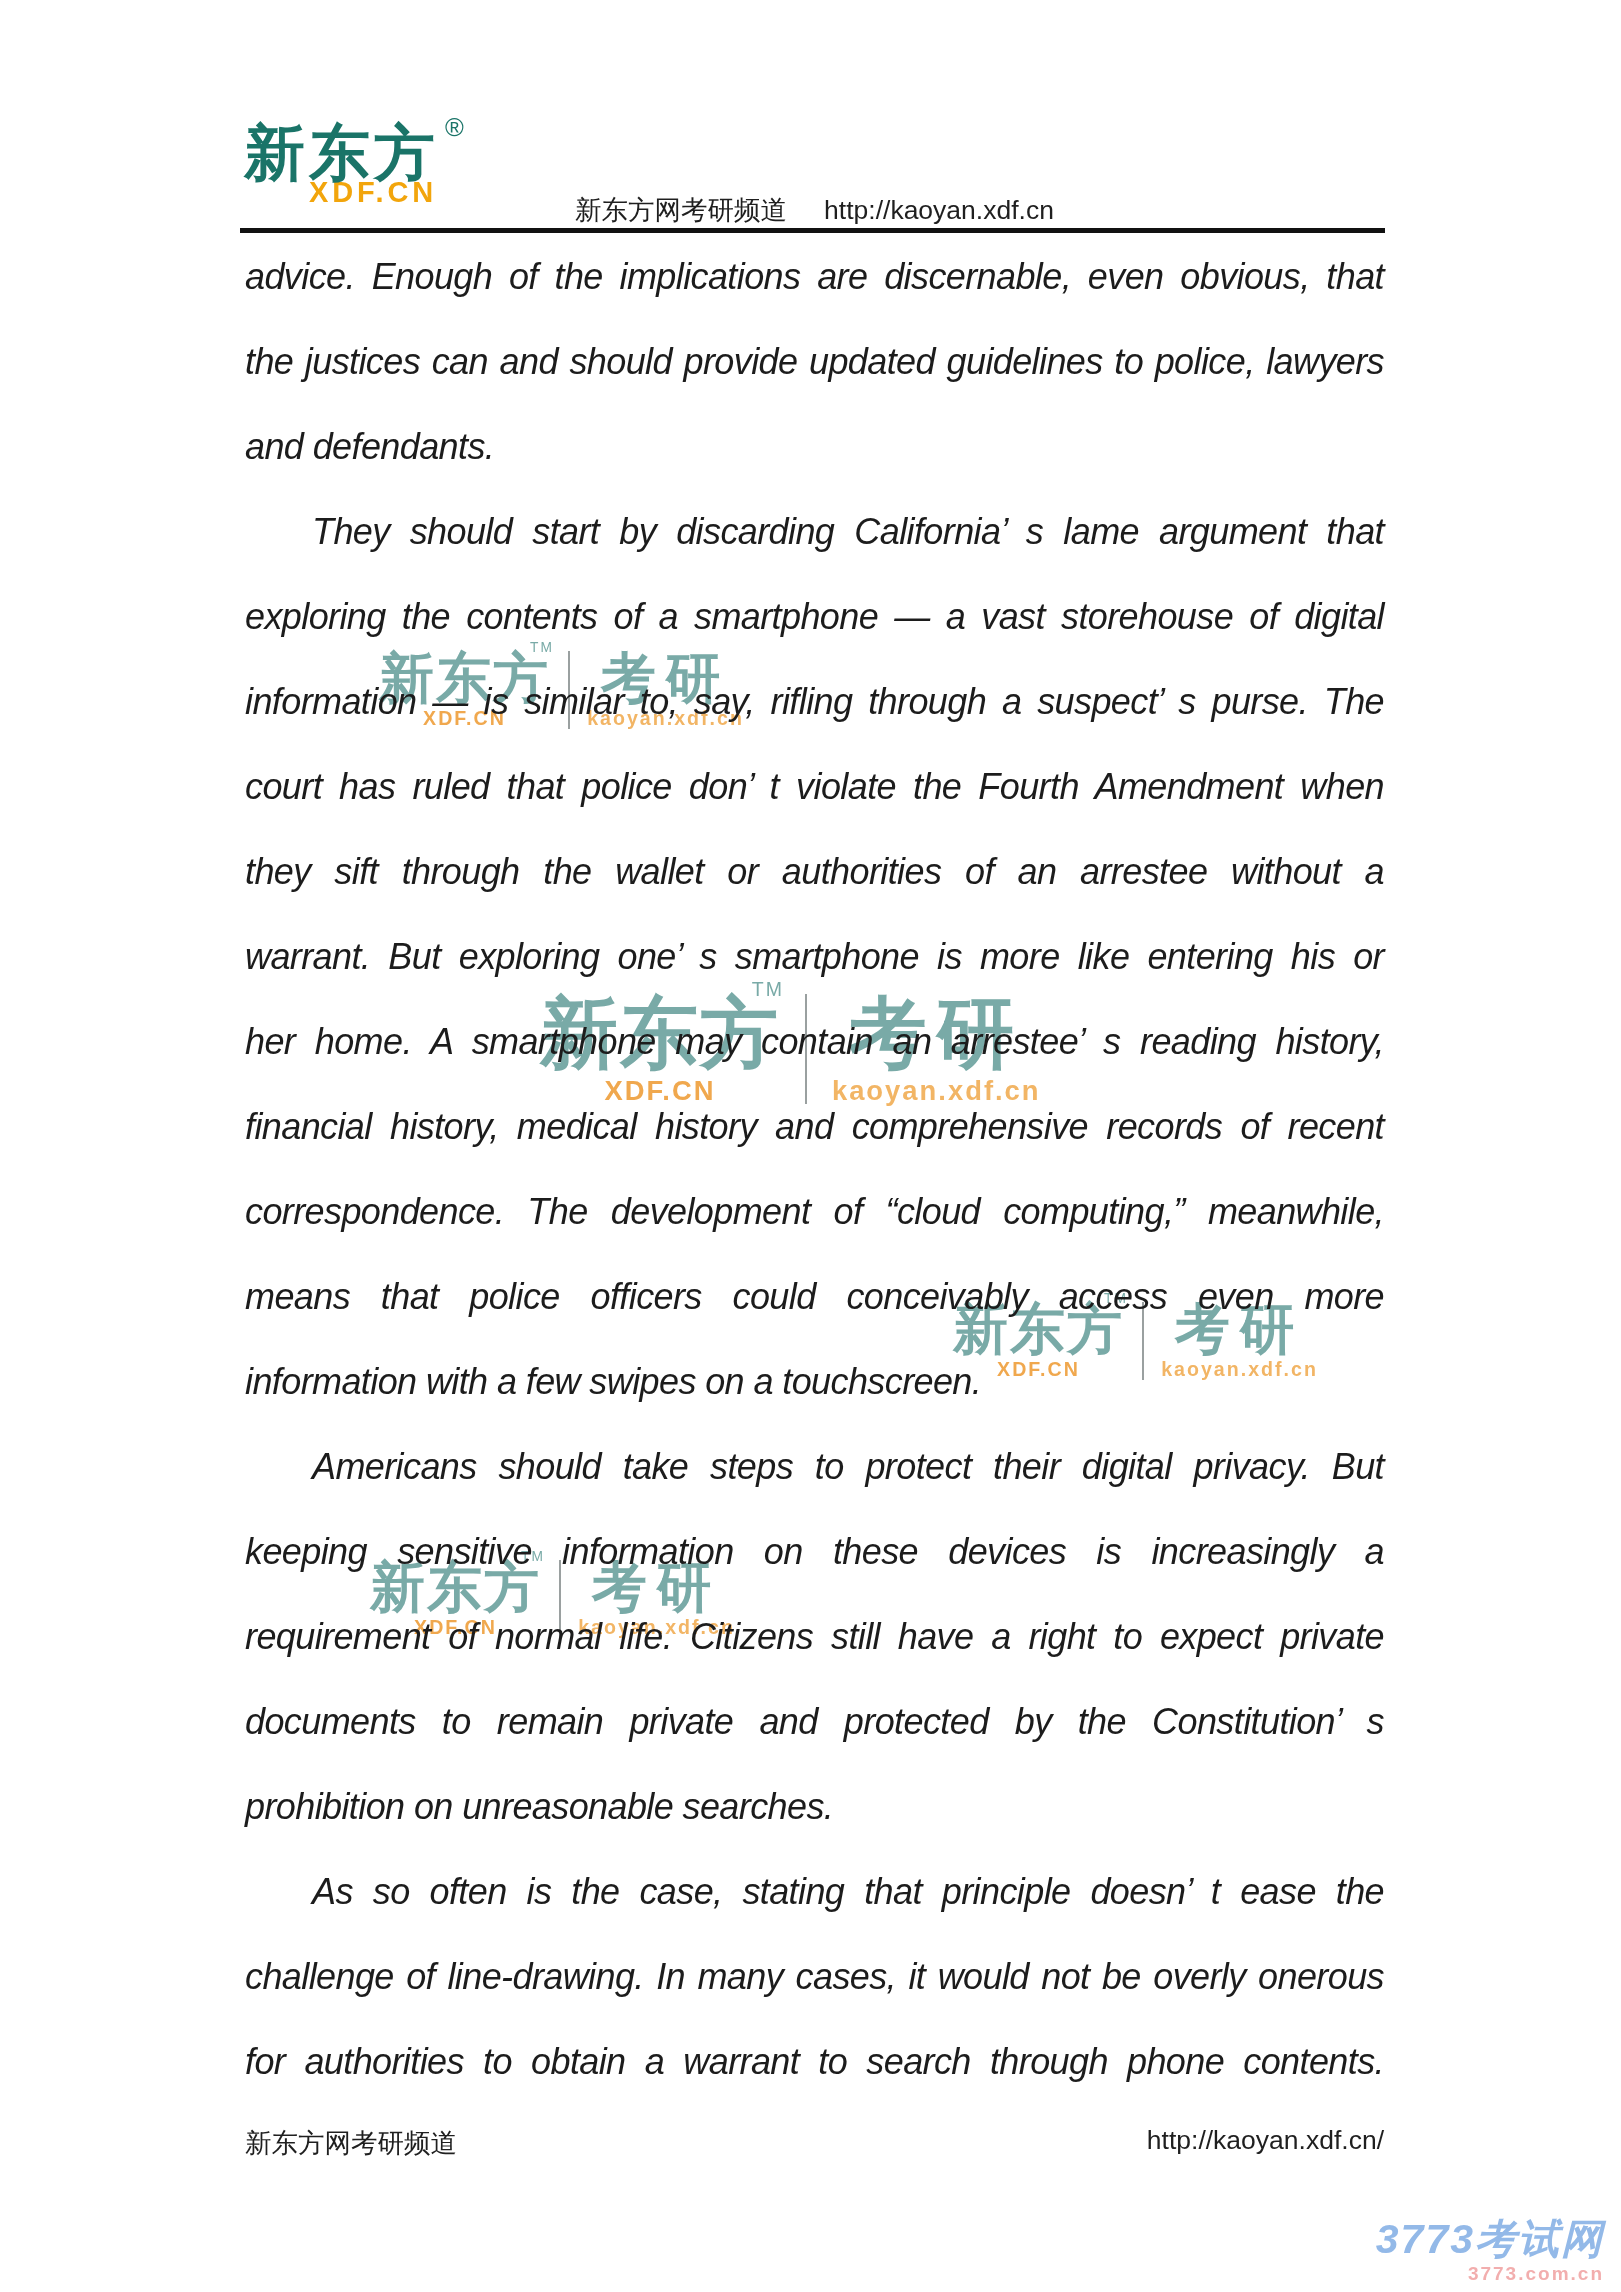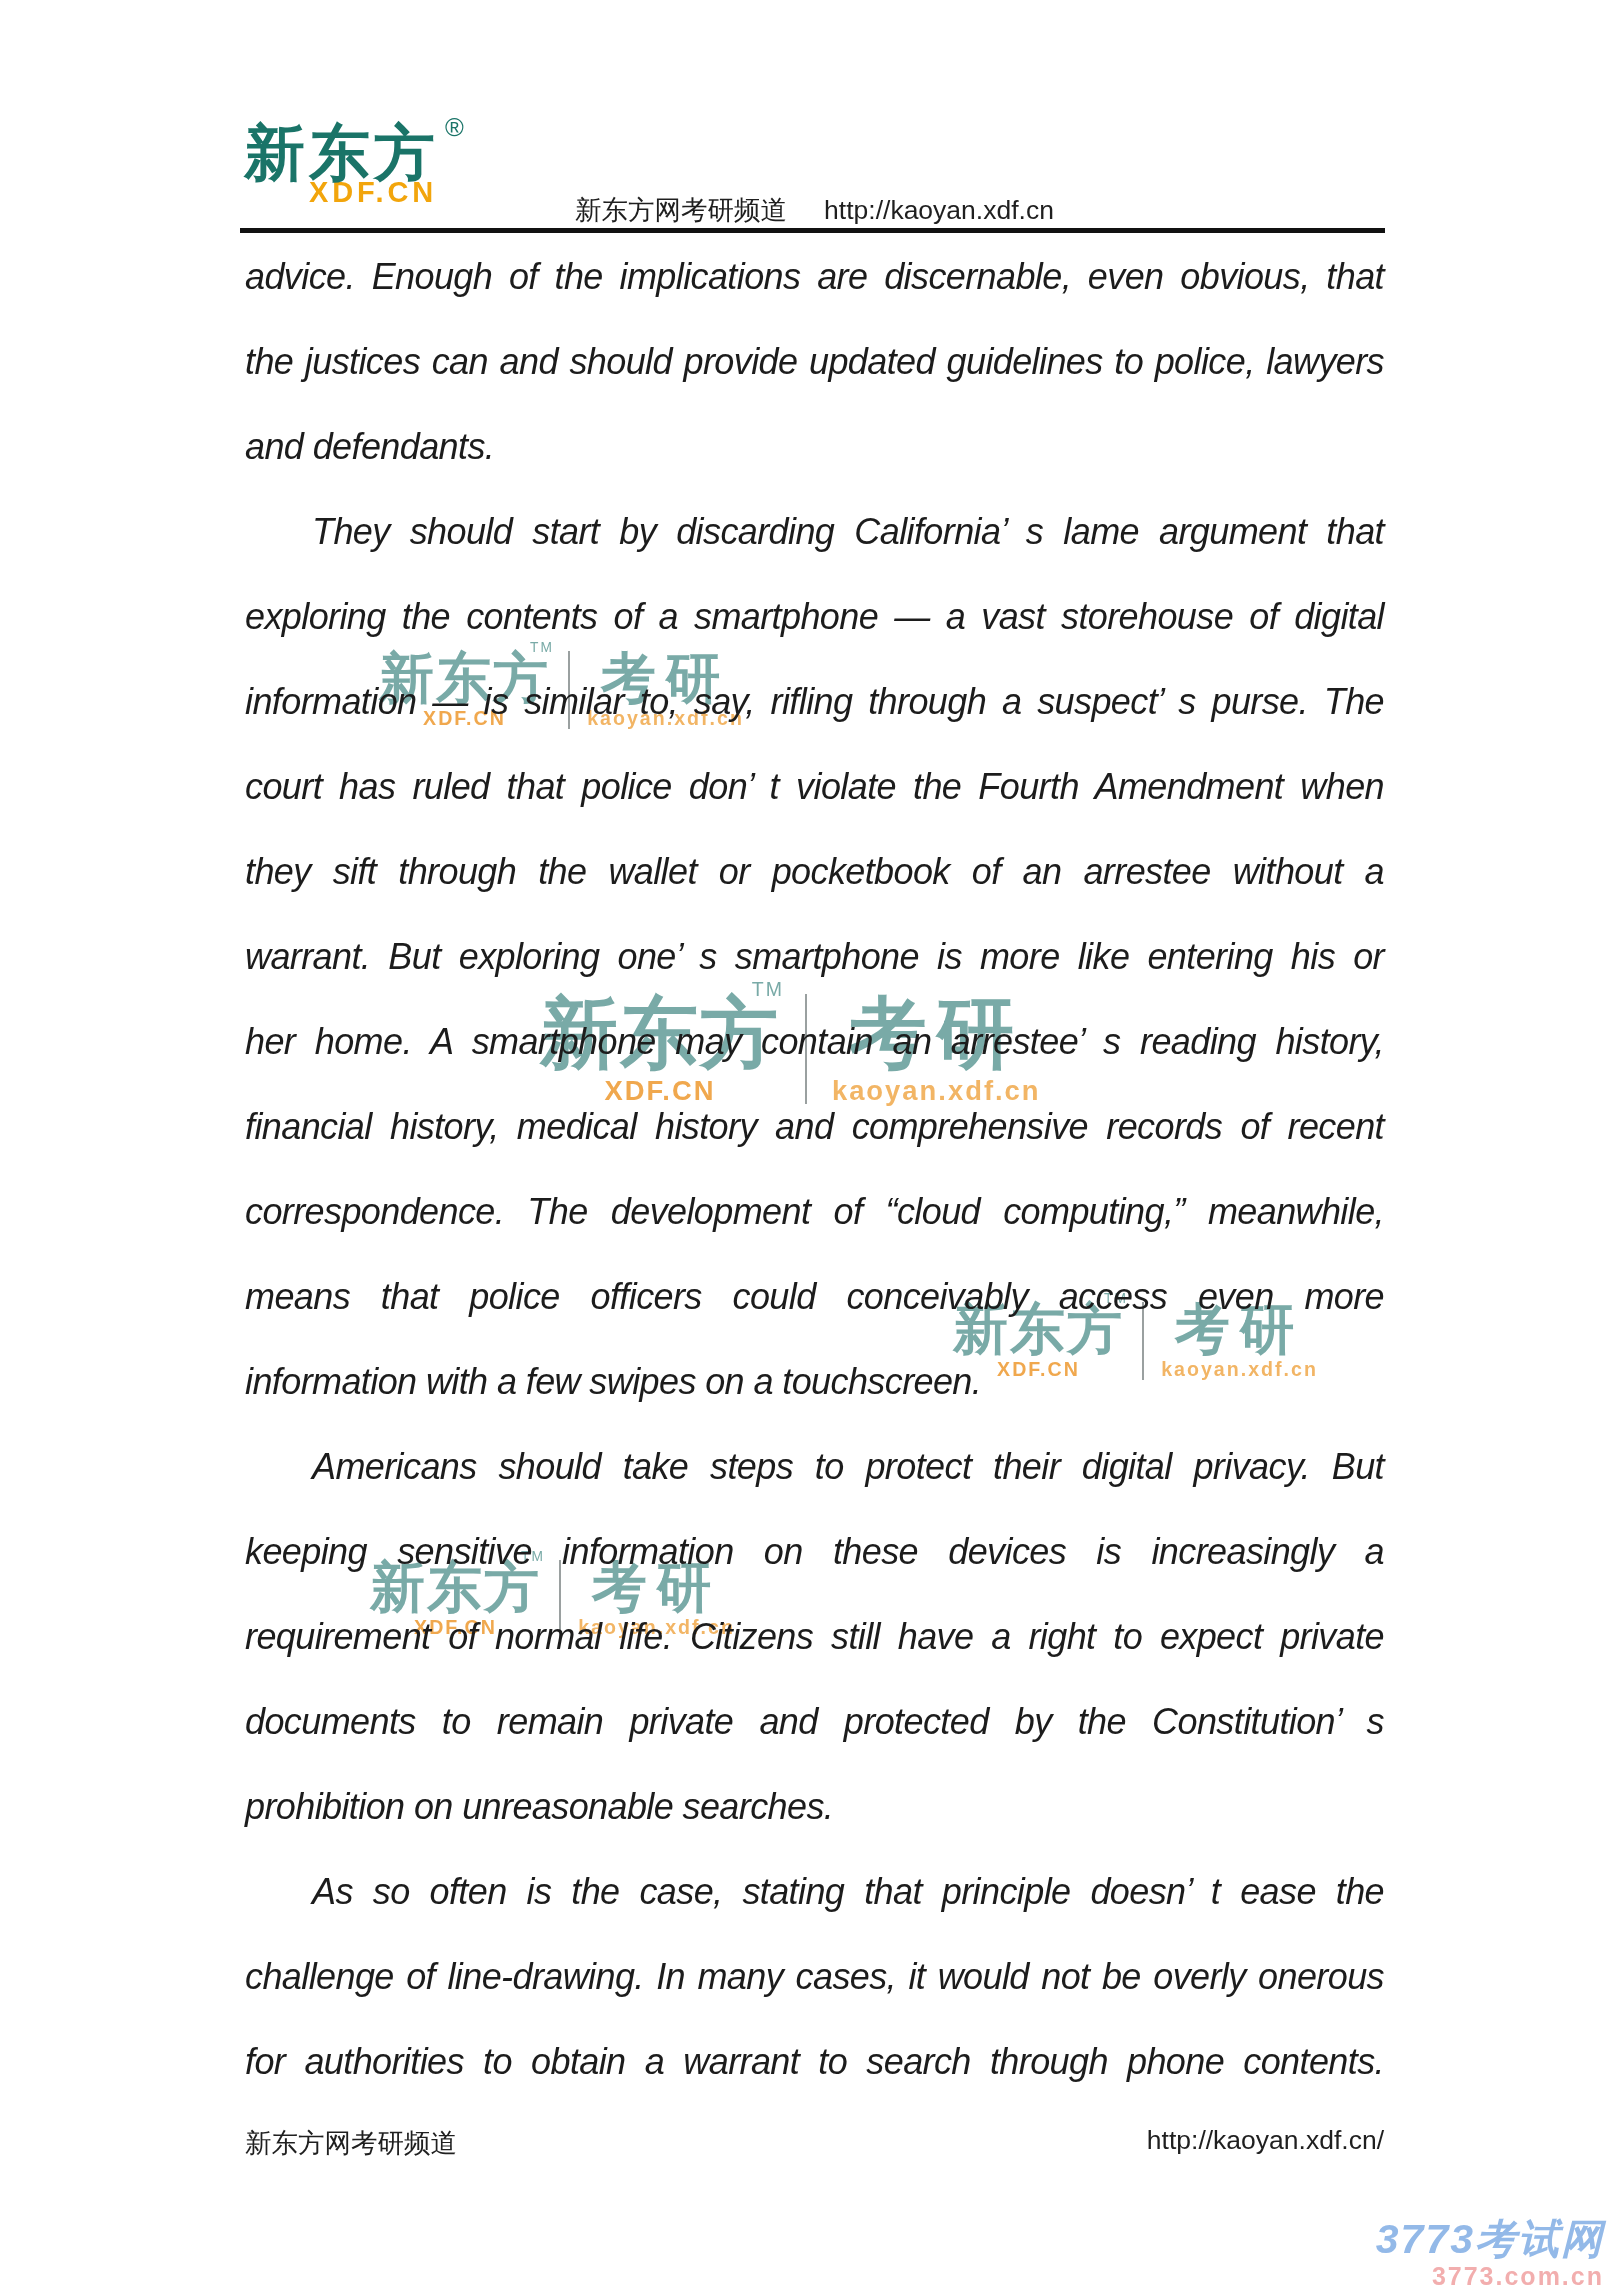"they sift through the wallet" div.line { text: pocketbook -> authorities }
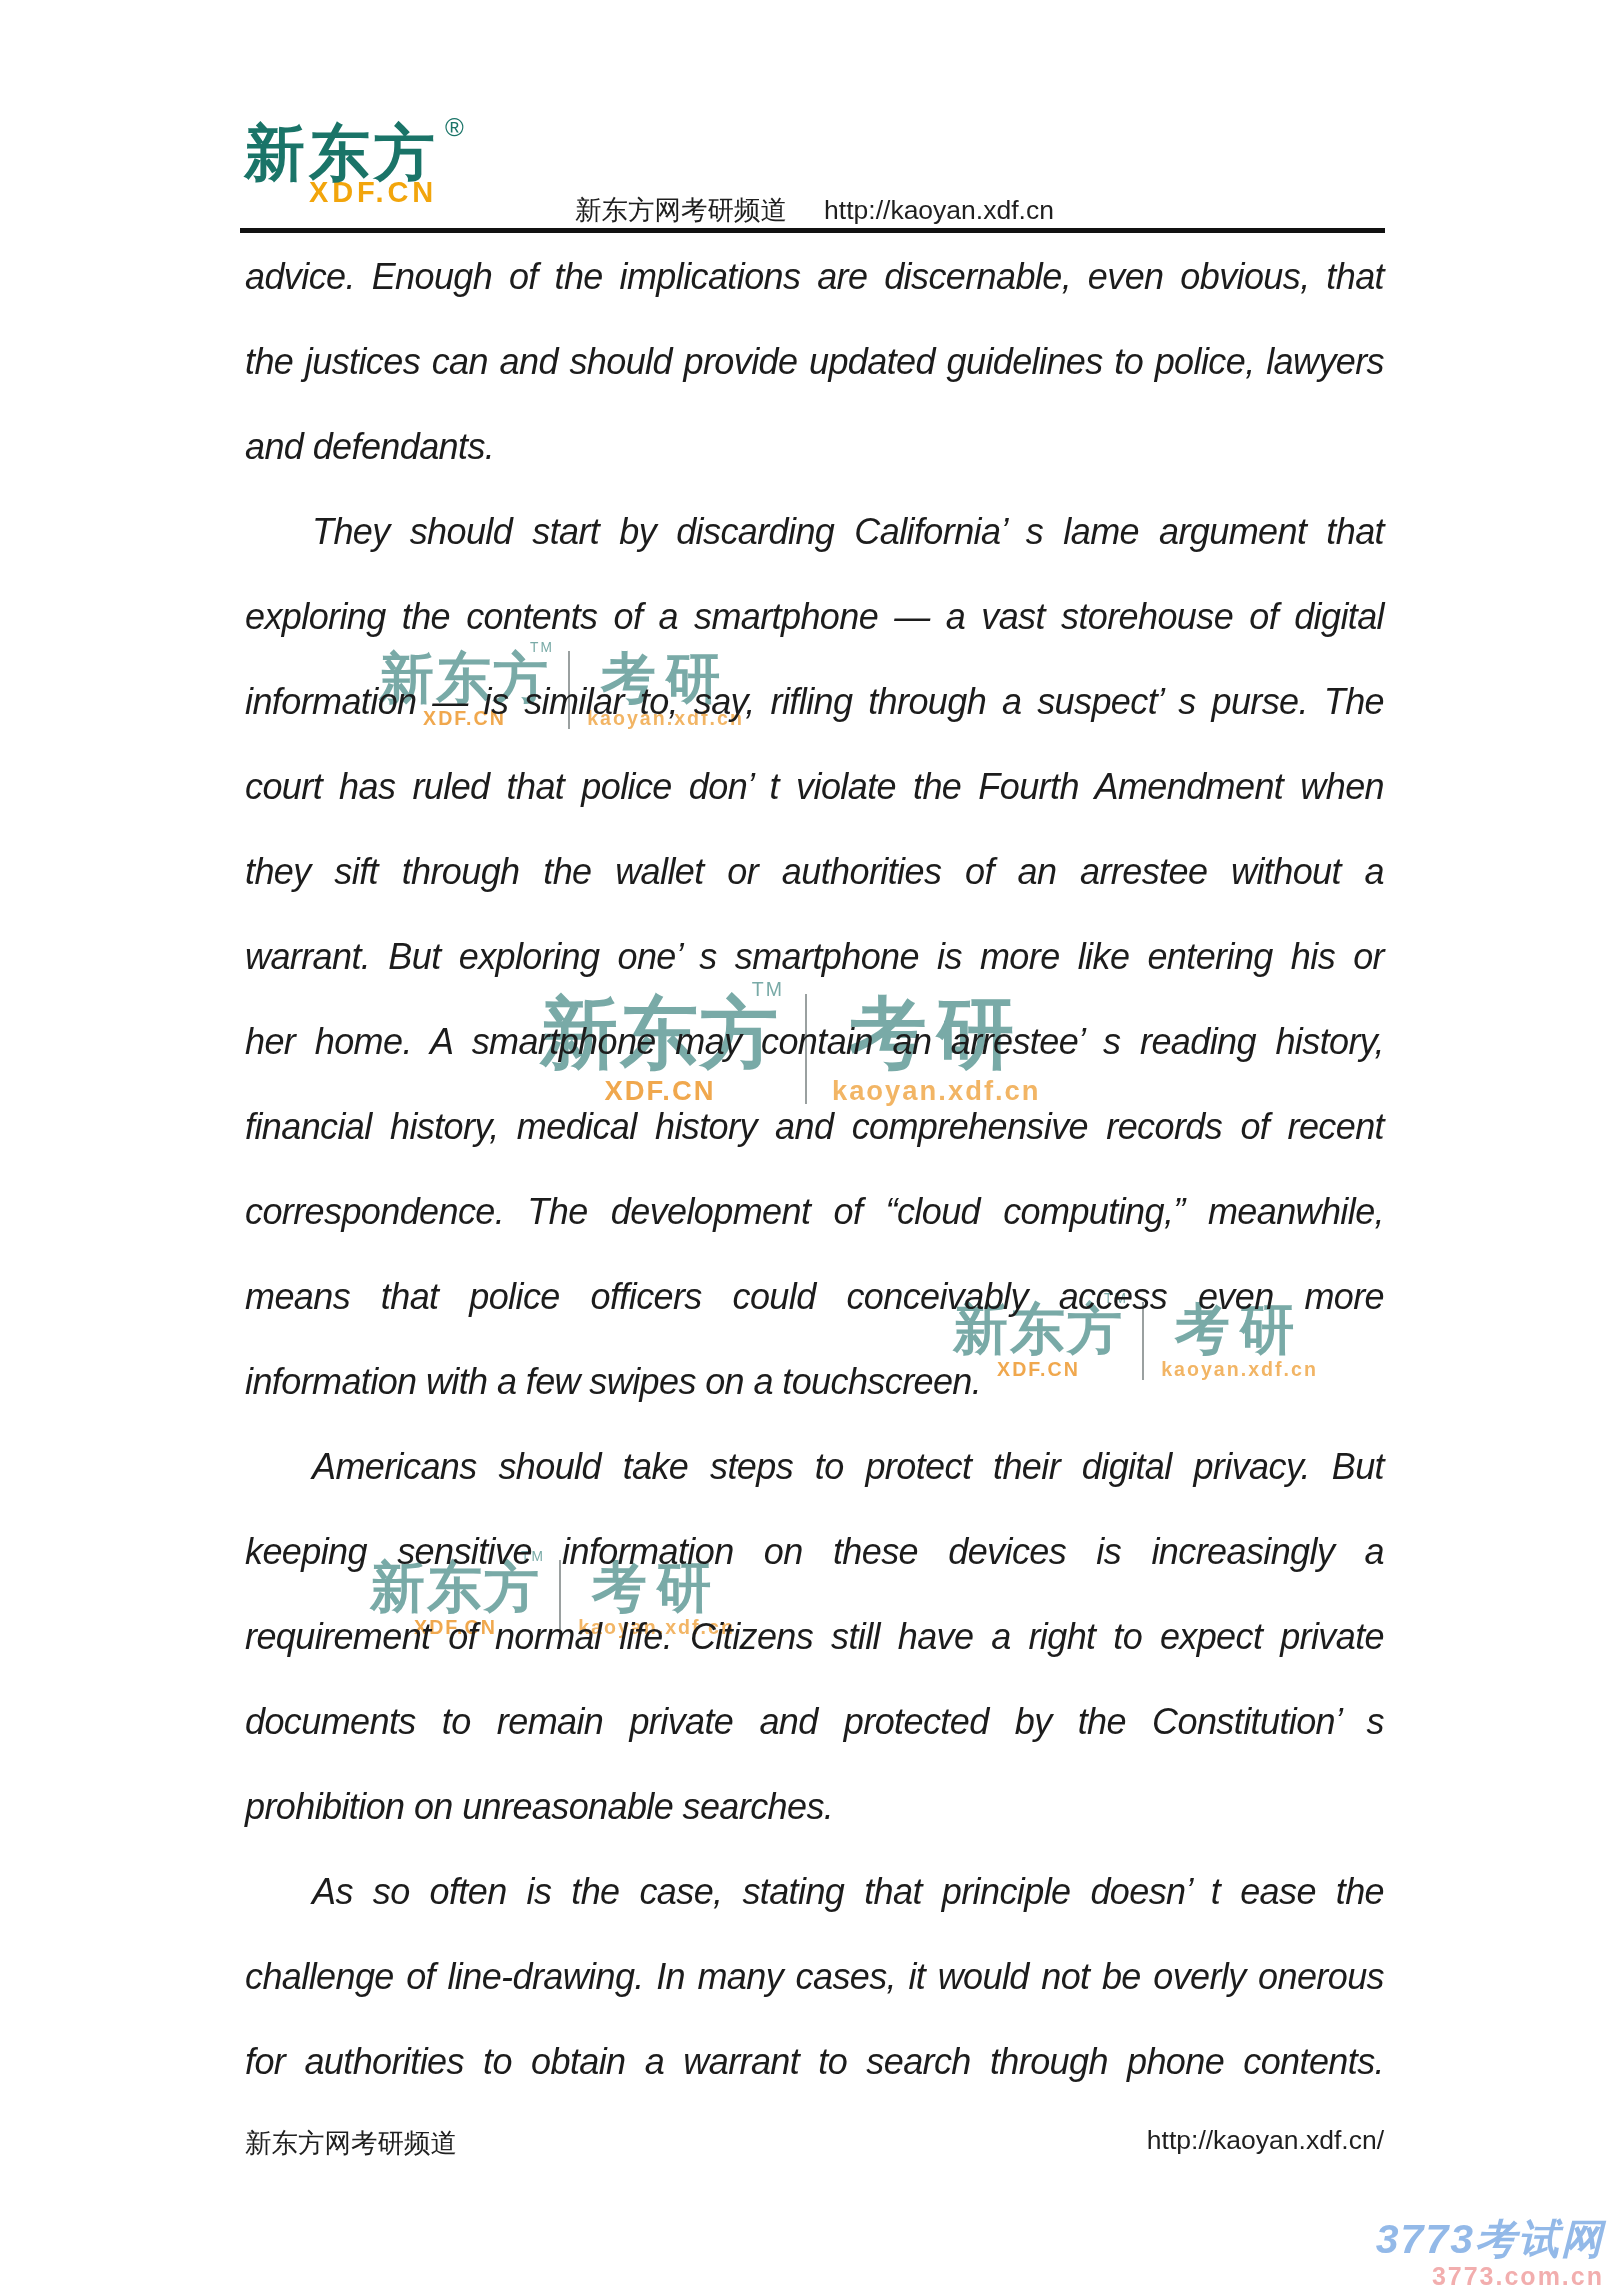"3773.com.cn" .badge-url { font-size: 25px -> 19px }
